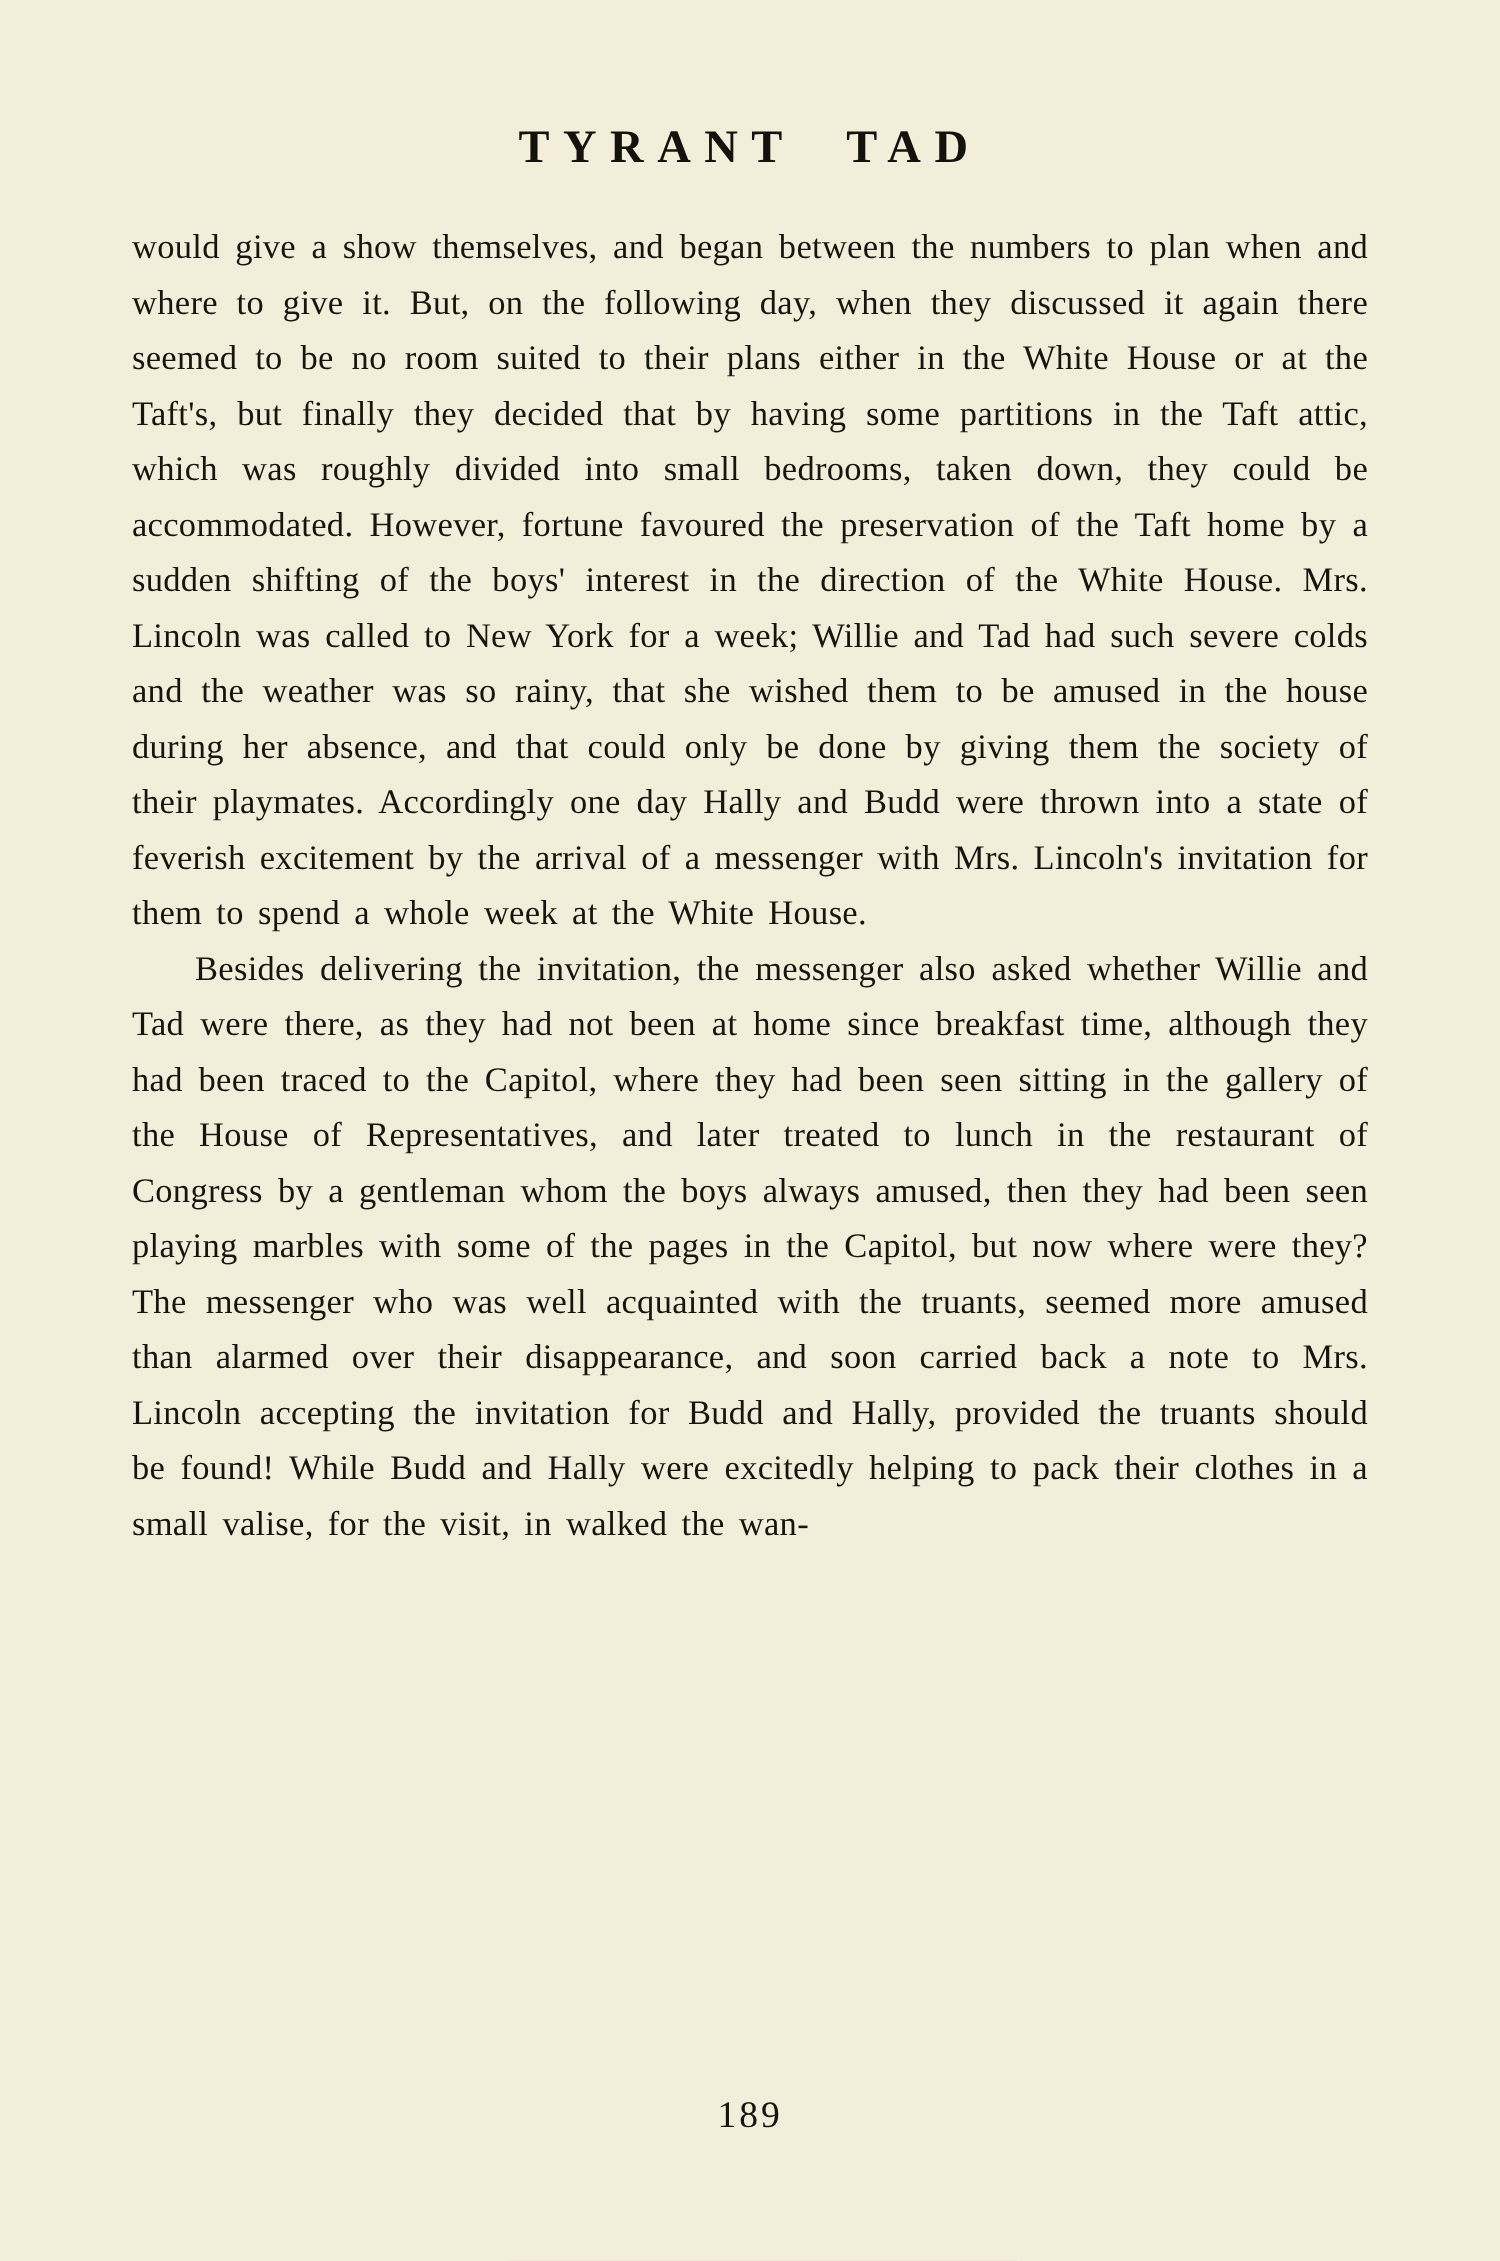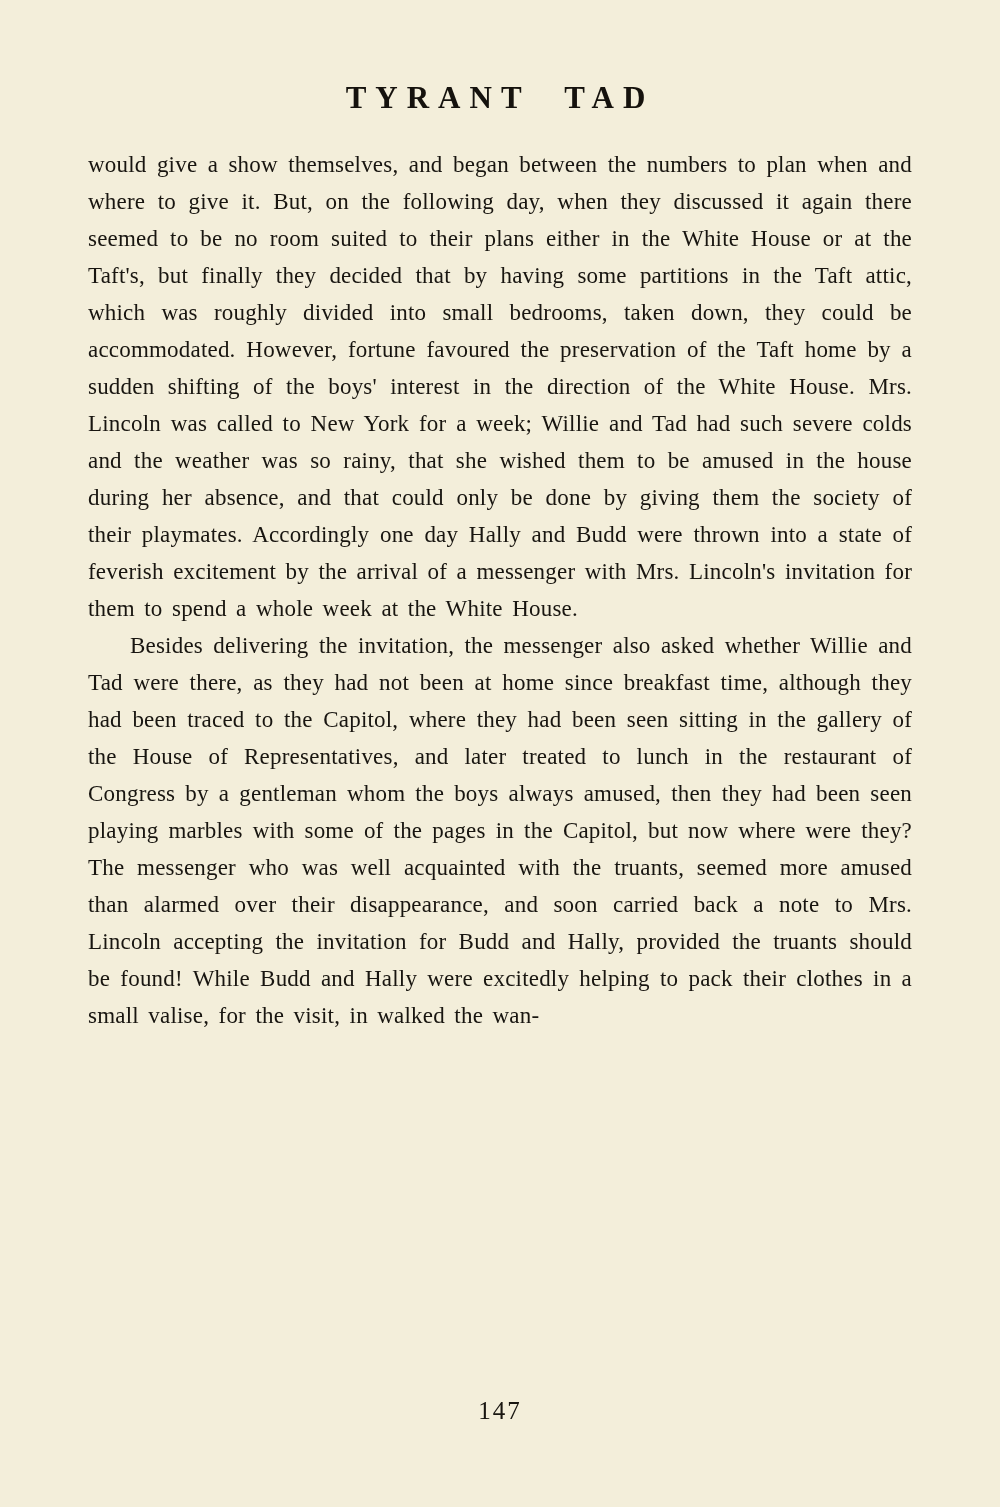"147" div.page-number { text: 147 -> 189 }
